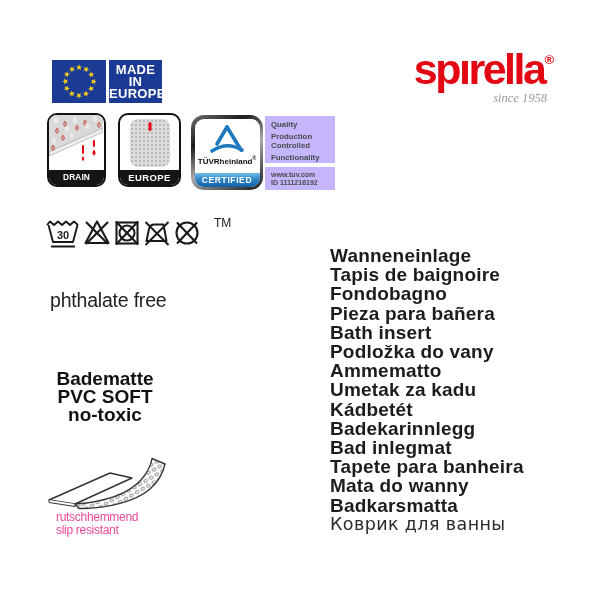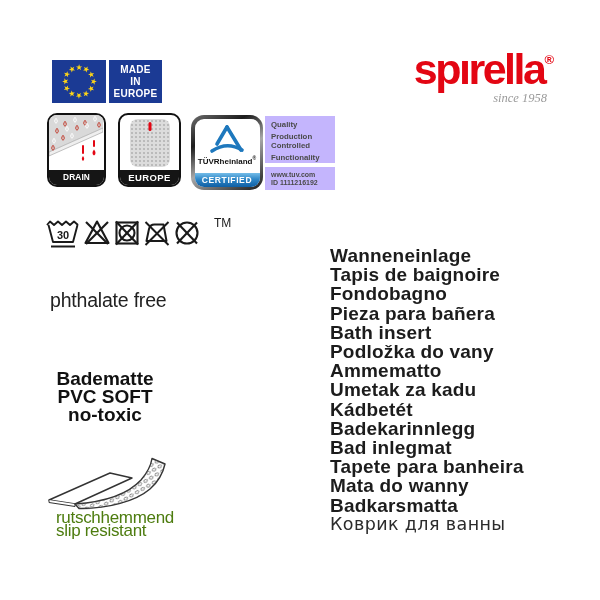"MADE" .made-in { font-size: 10px -> 13px }
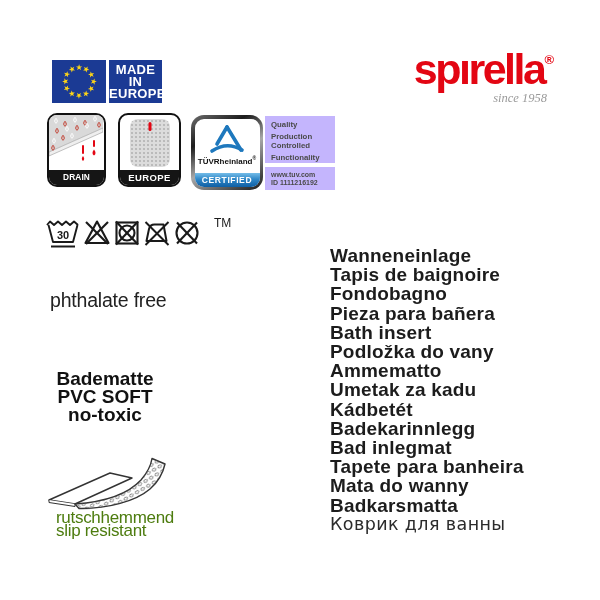"rutschhemmend" .slip-text { color: #4d7c0f -> #ec4899; font-size: 17px -> 12px }
